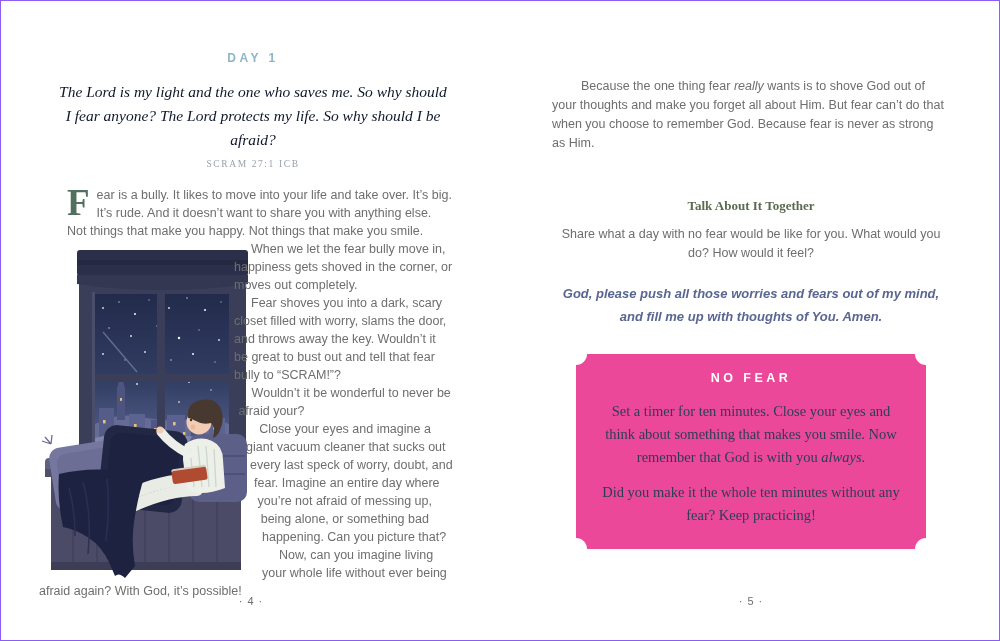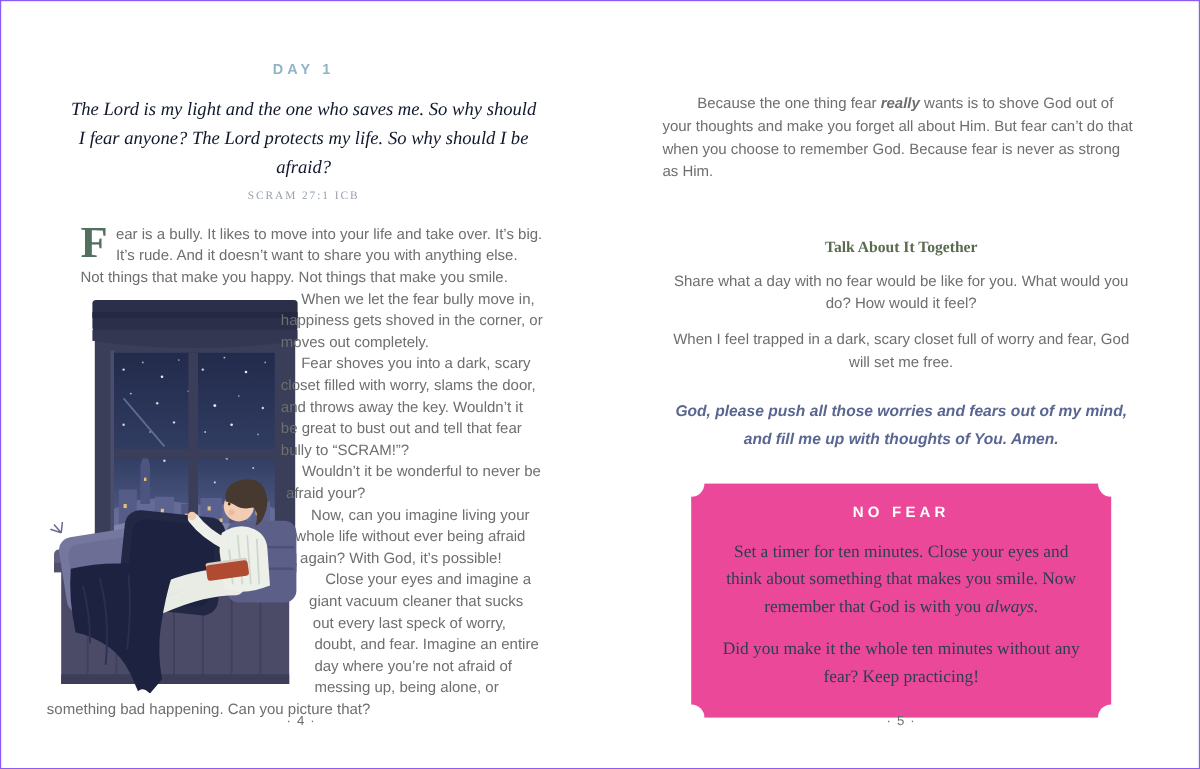"really" .intro .em { font-weight: bold -> normal }
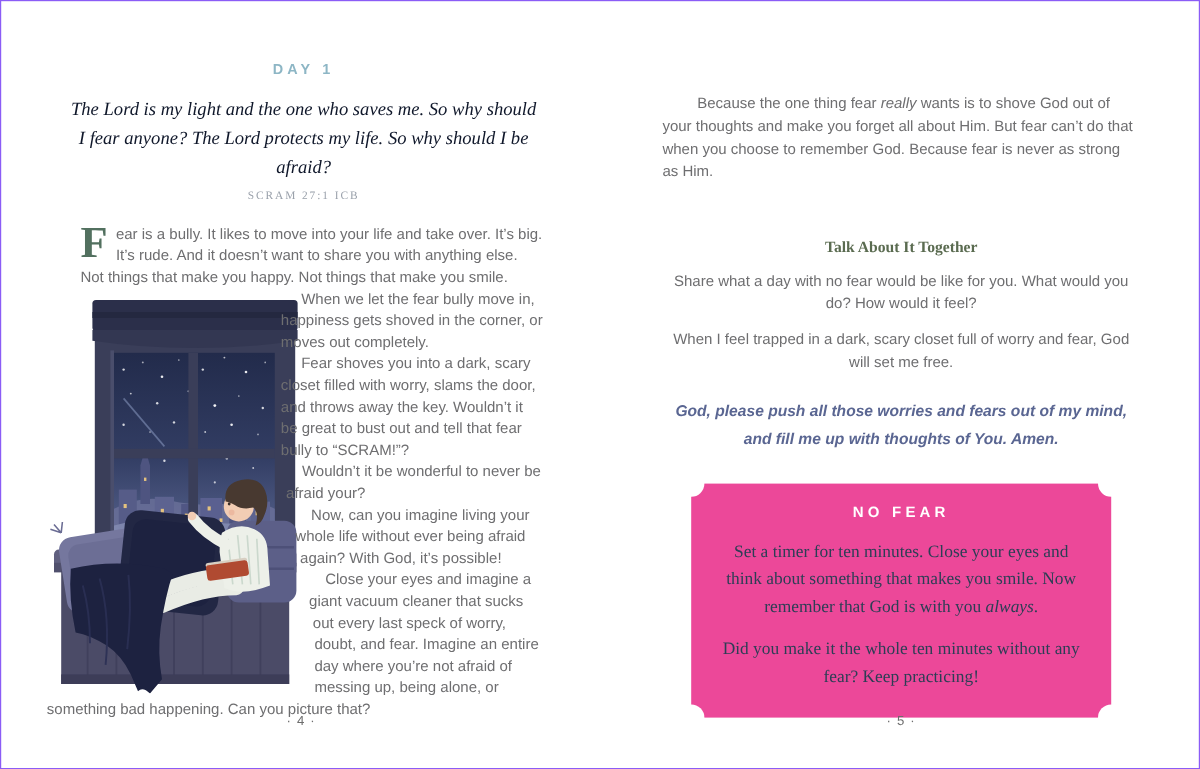"When I feel trapped in" p.section-text { html: <p>When I feel trapped in a dark, scary closet full of worry and fear, God will set me free.</p> -> none }
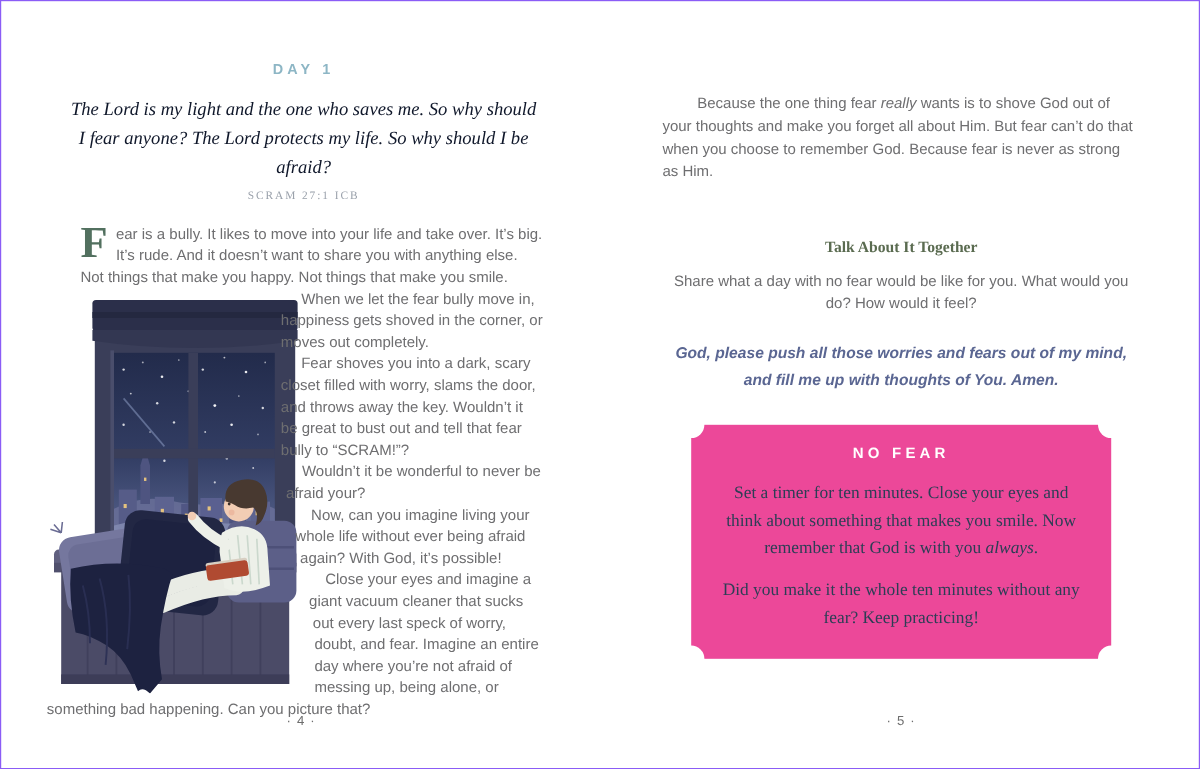"Now, can you imagine living" p.p-indent { order: before "Close your eyes and imagine" -> after "Close your eyes and imagine" }
